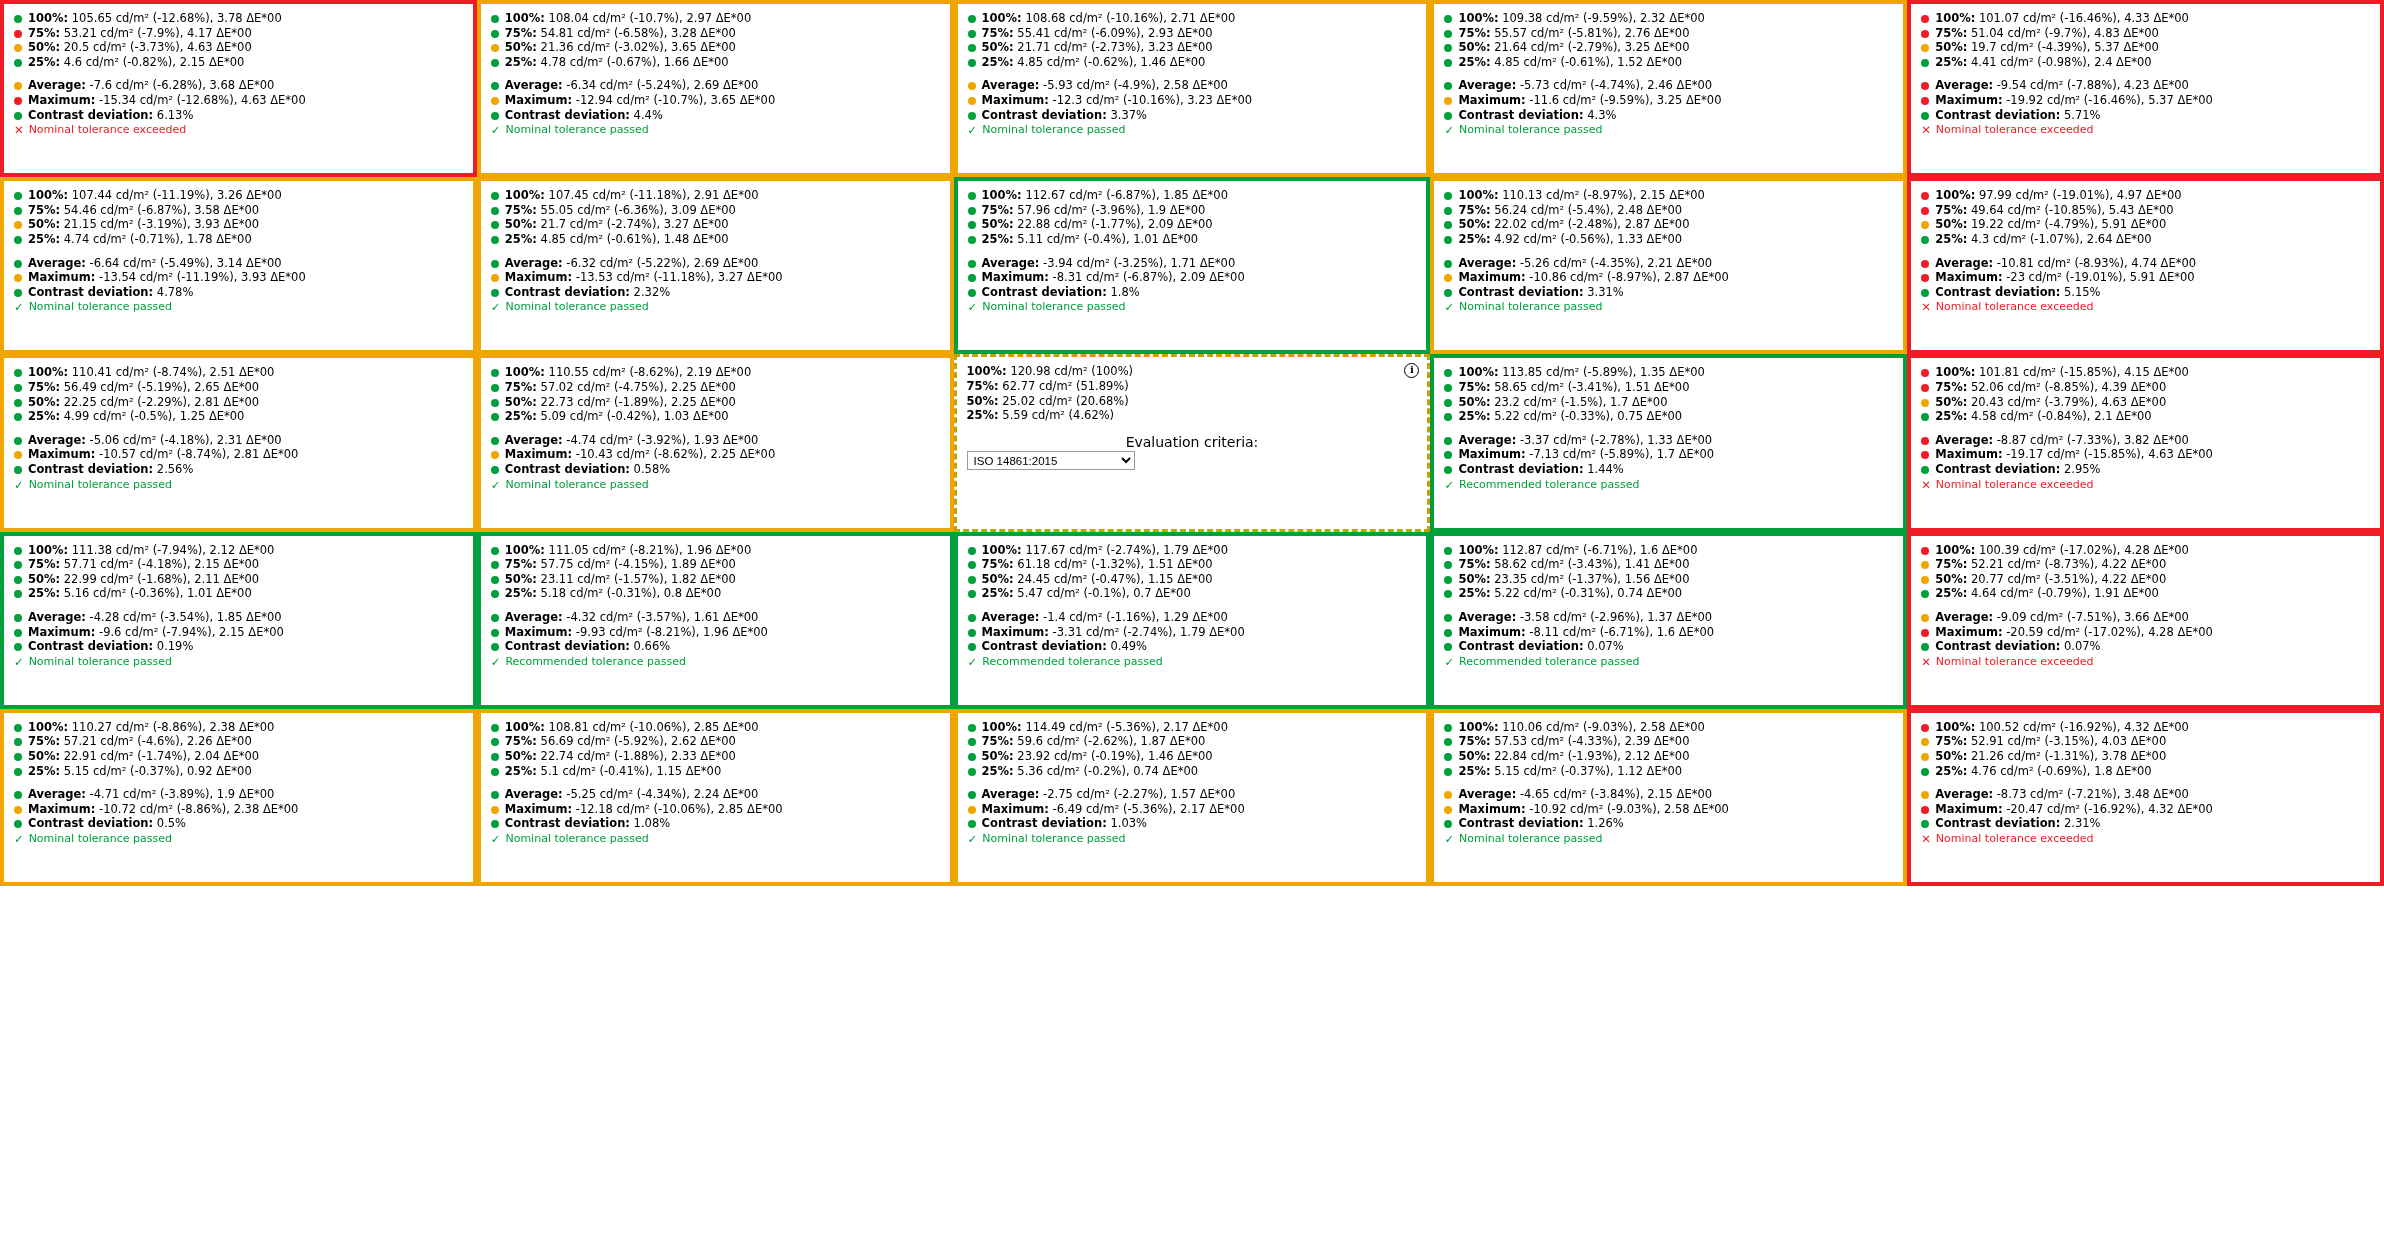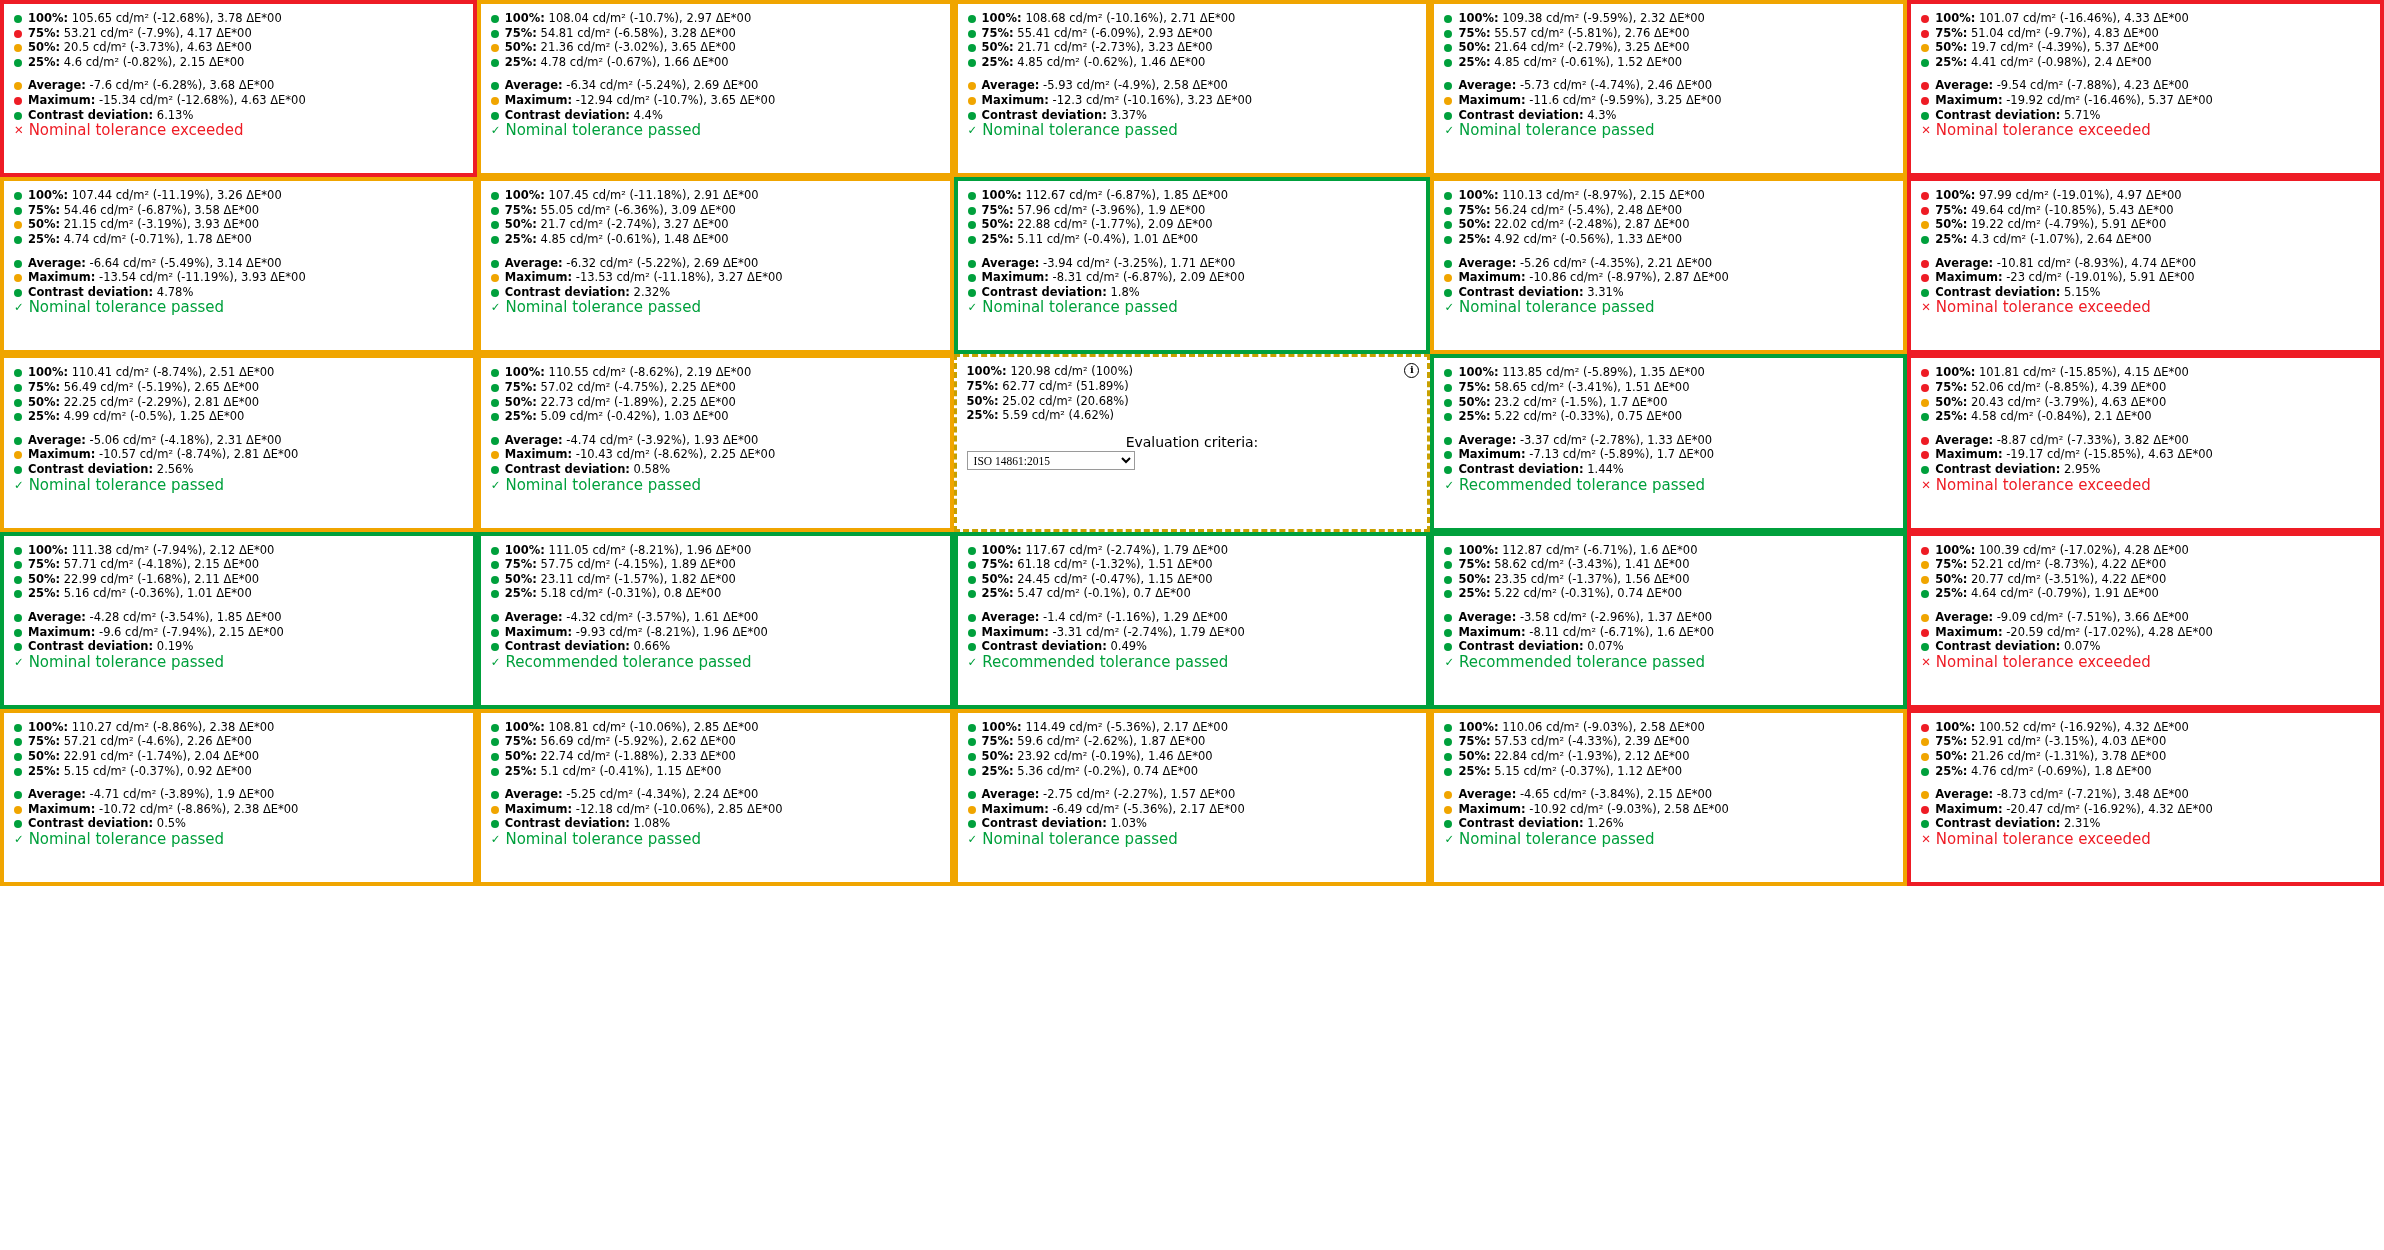"Nominal tolerance exceeded" .status .stxt { font-size: 15px -> 11px }
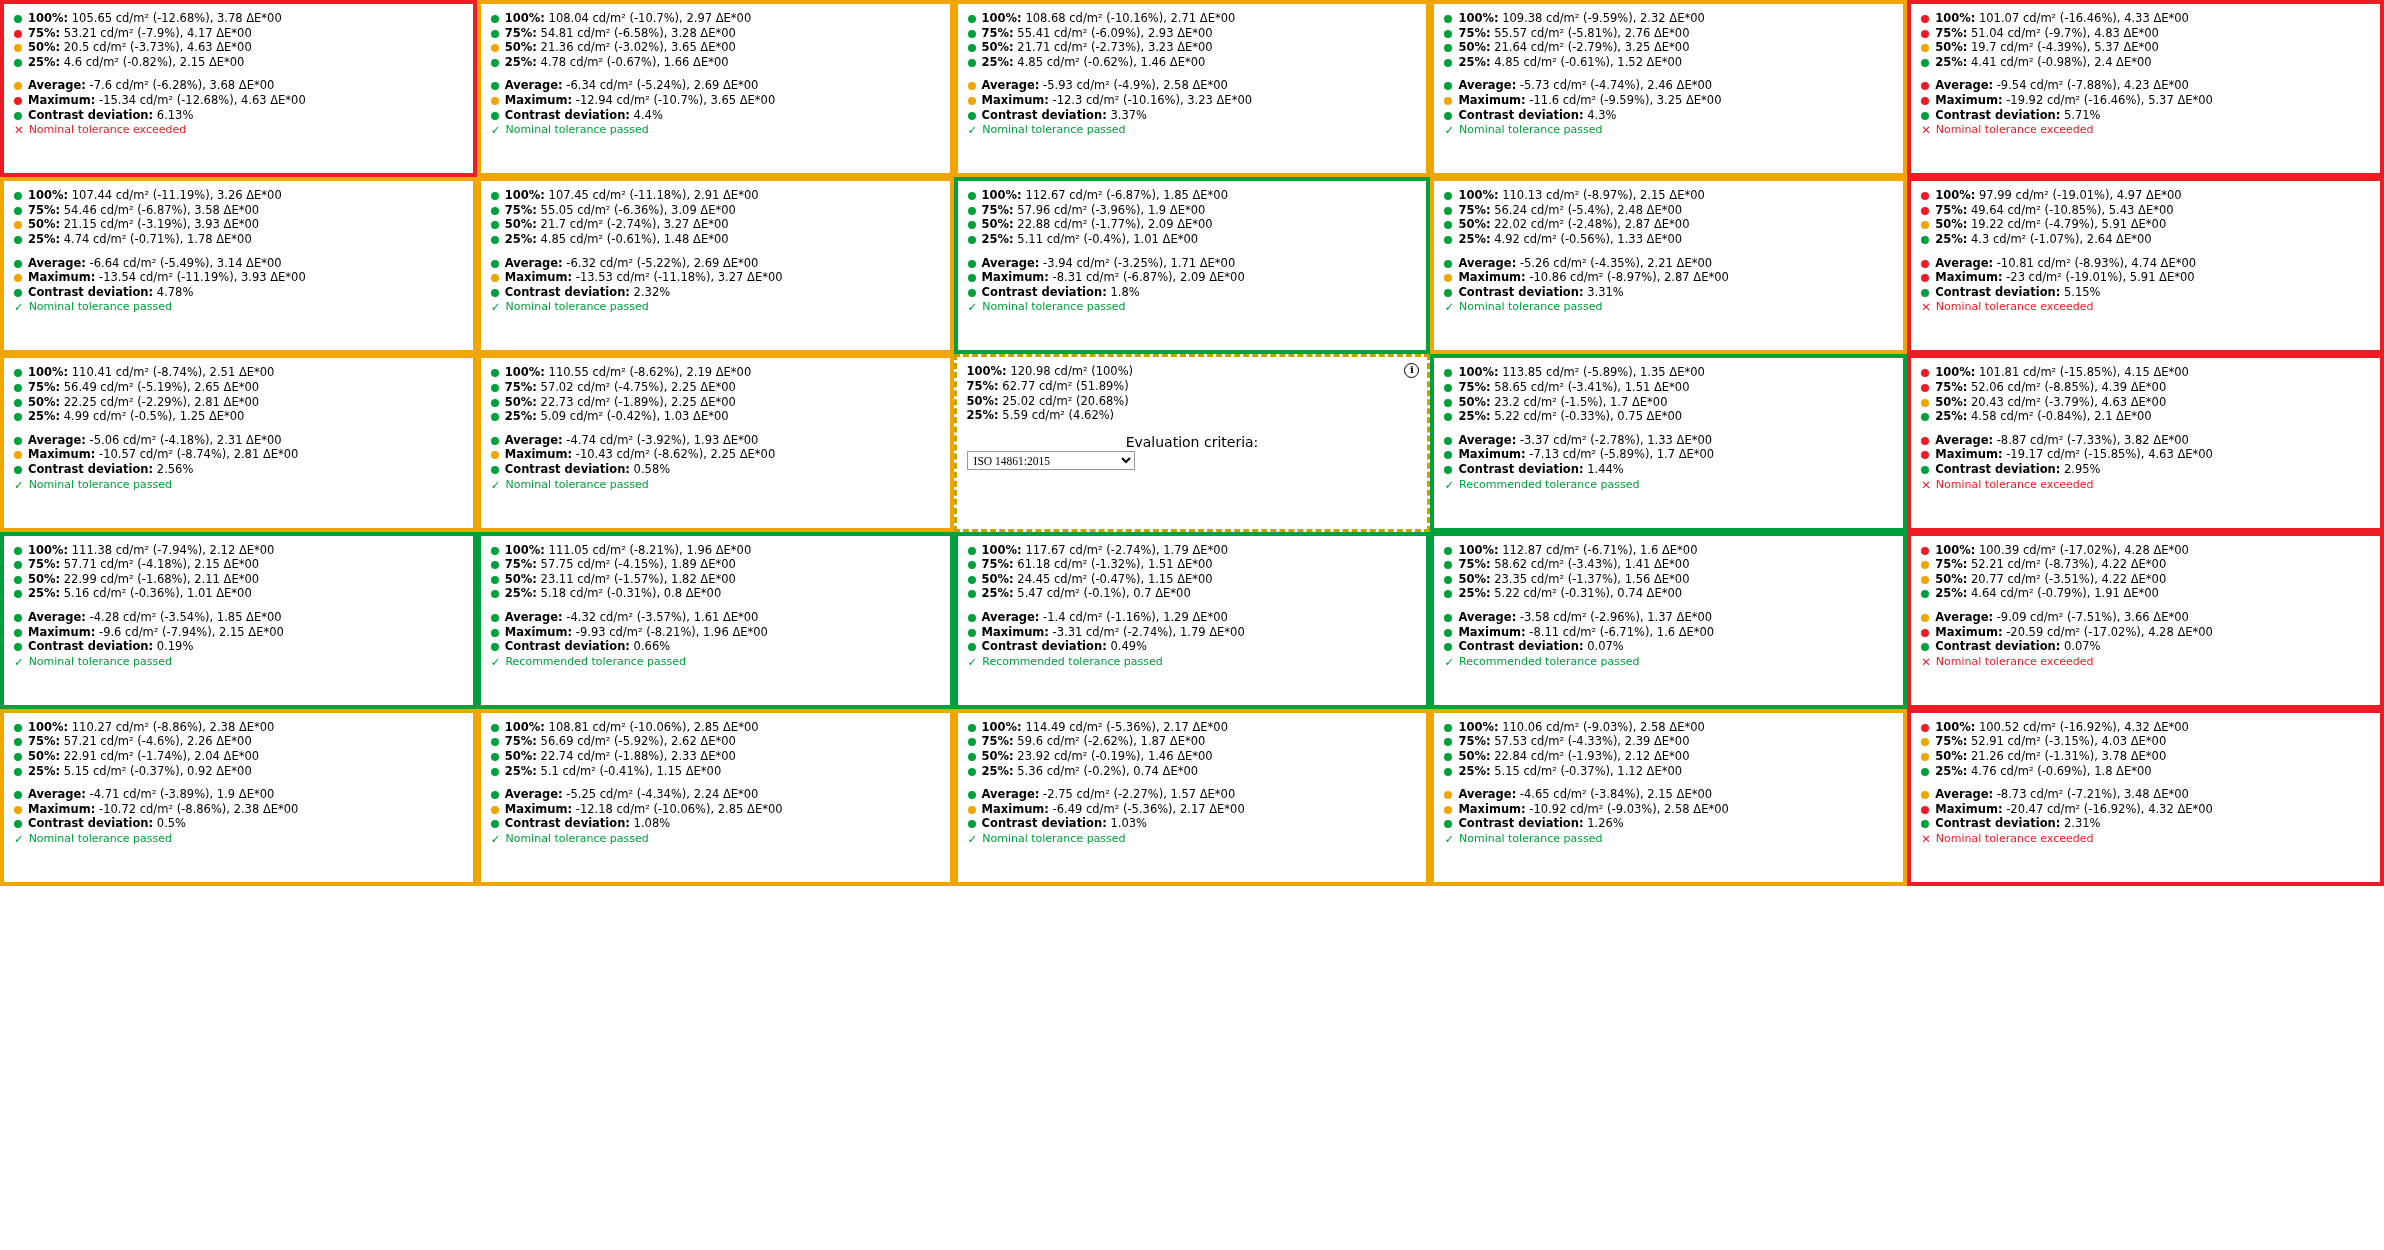"ISO 14861:2015" select.crit { font-family: Liberation Serif, serif -> Liberation Sans, sans-serif }
